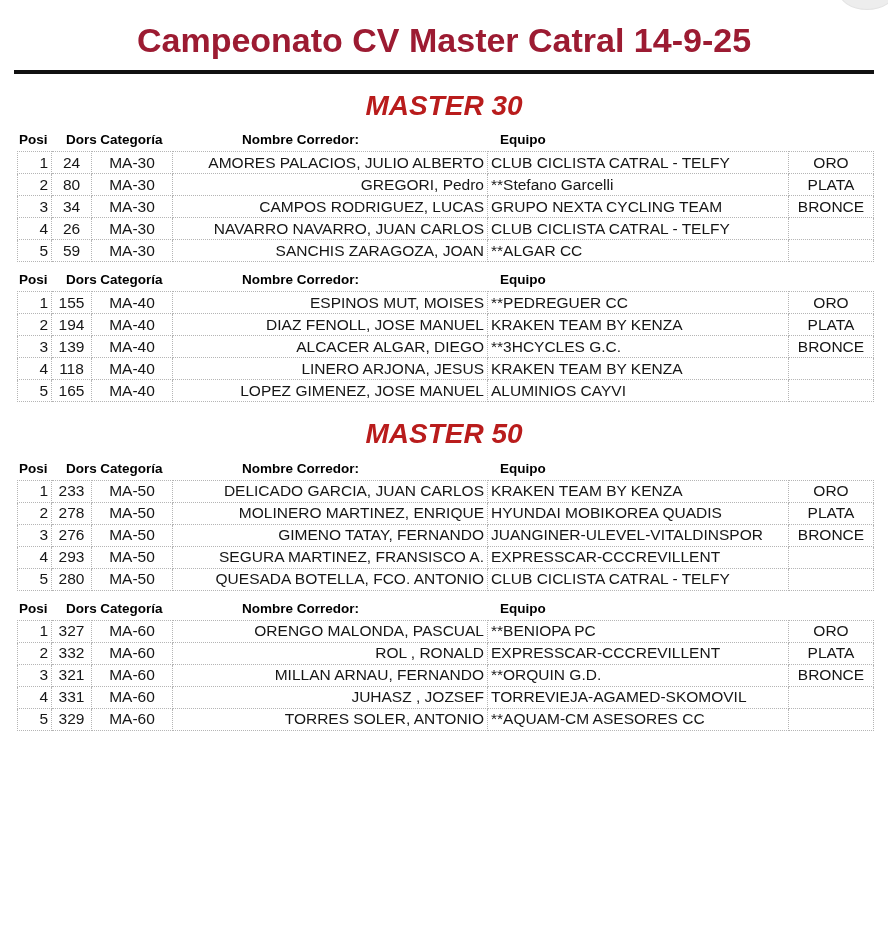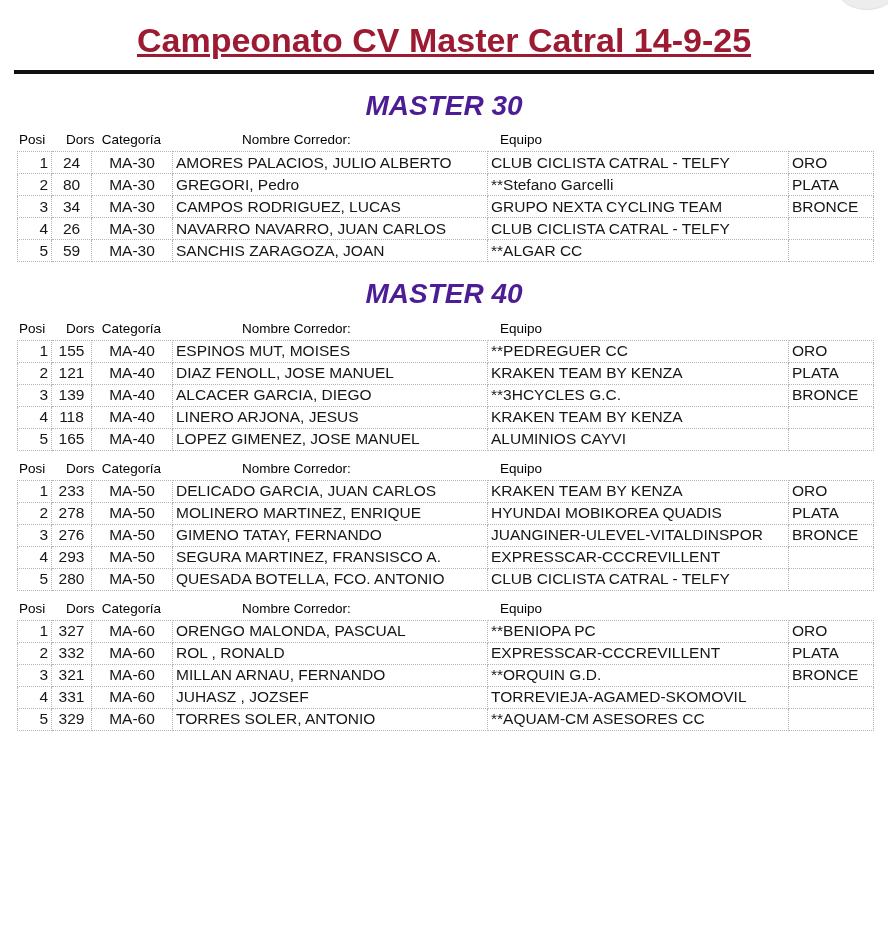"Campeonato CV Master Catral 14-9-25" h1.title { text-decoration: underline -> none }
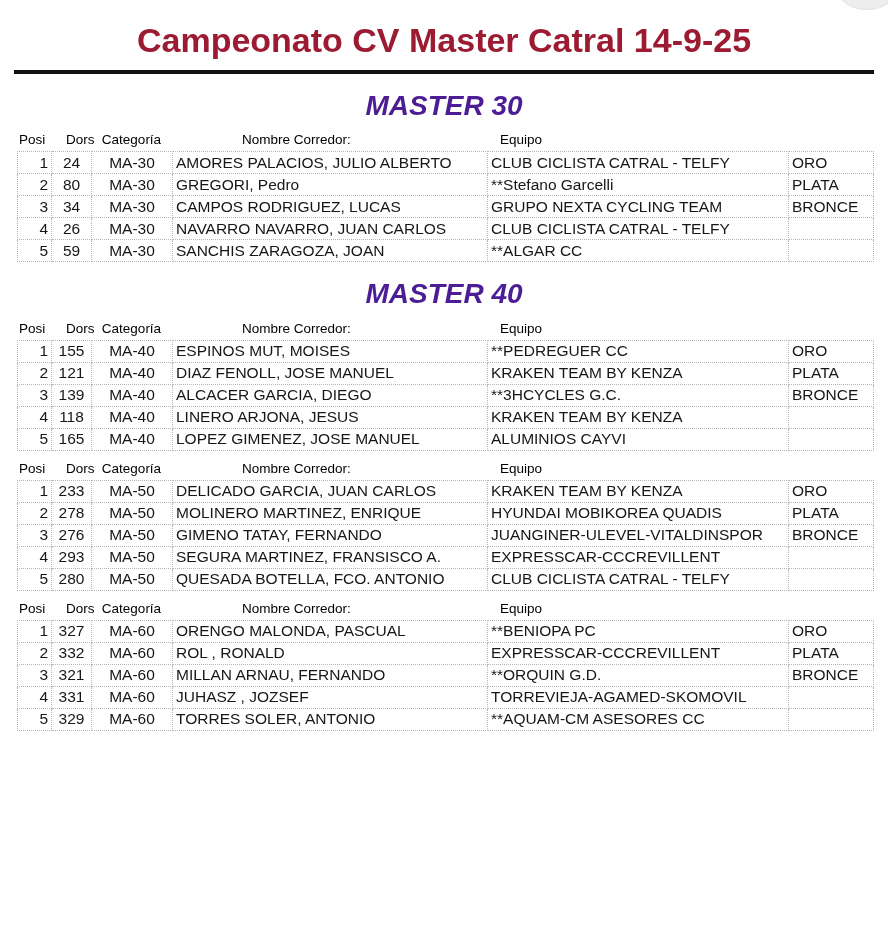"MASTER 30" h2.section-heading { color: #4c1d95 -> #b91c1c }
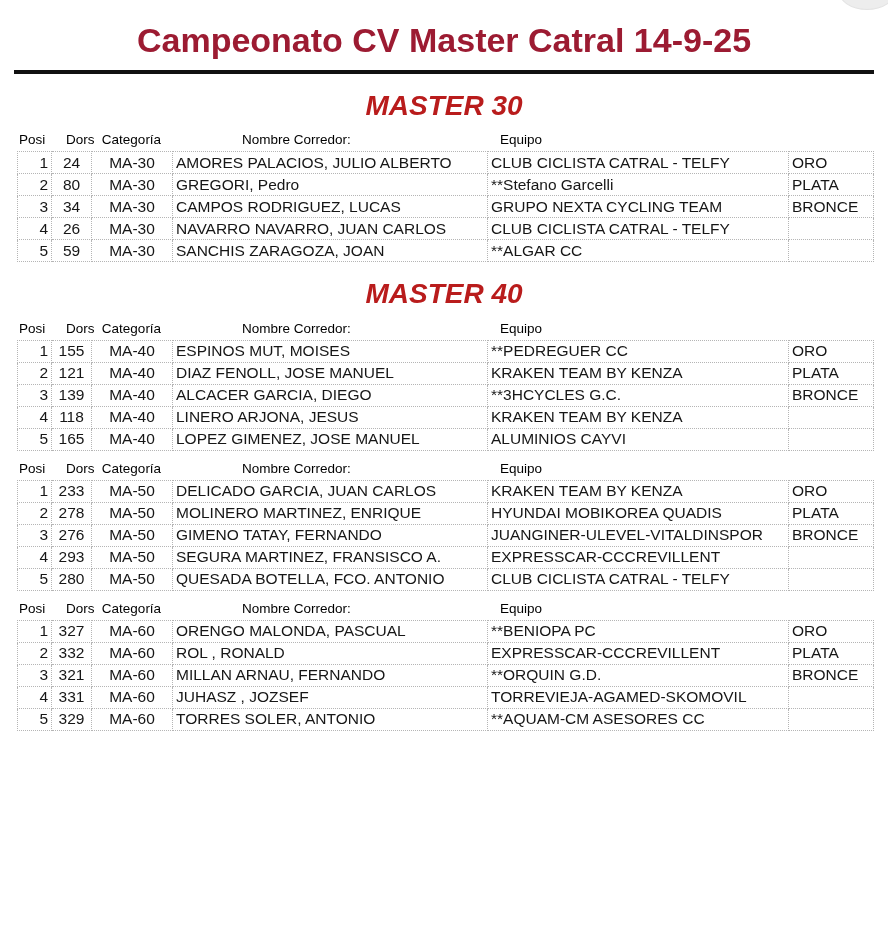"Posi" .thead { font-weight: normal -> bold }
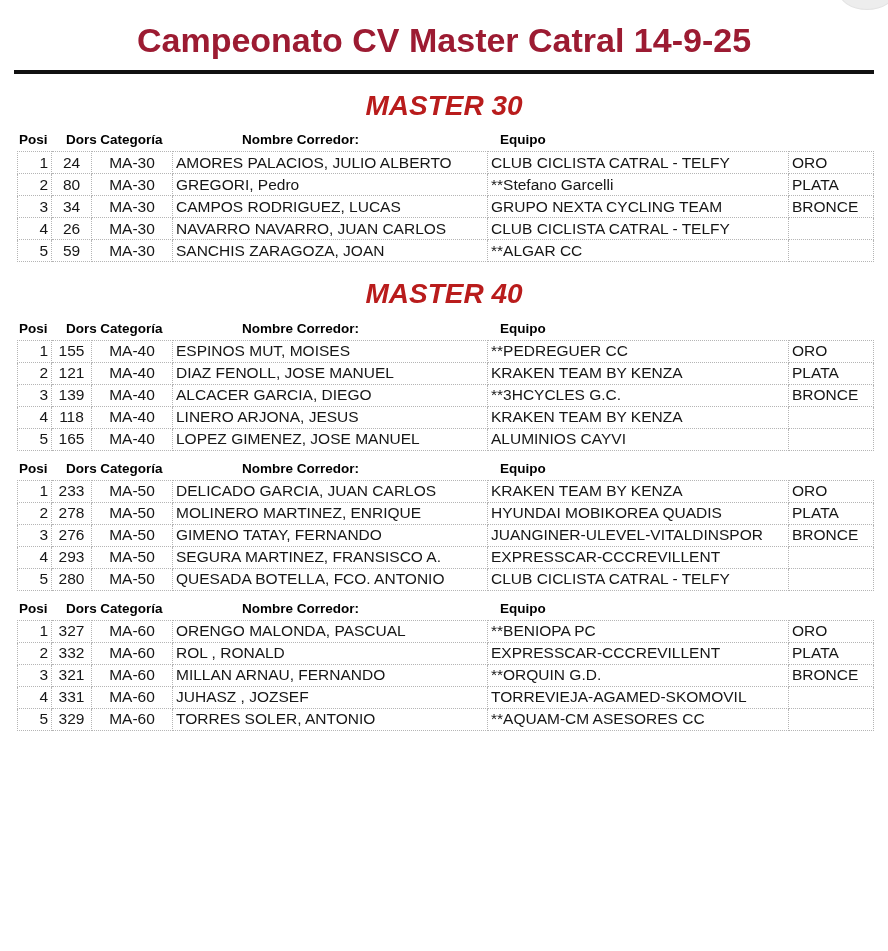"AMORES PALACIOS, JULIO ALBERTO" td.c-nombre { text-align: left -> right }
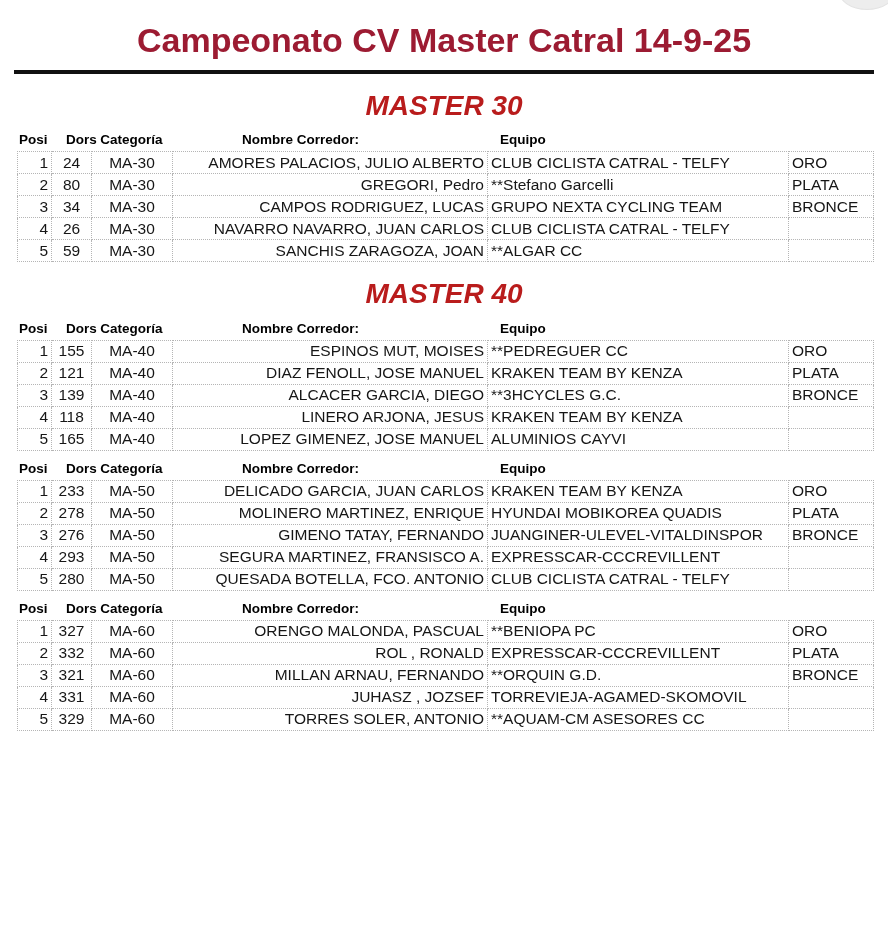"ORO" td.c-medalla { text-align: none -> center }
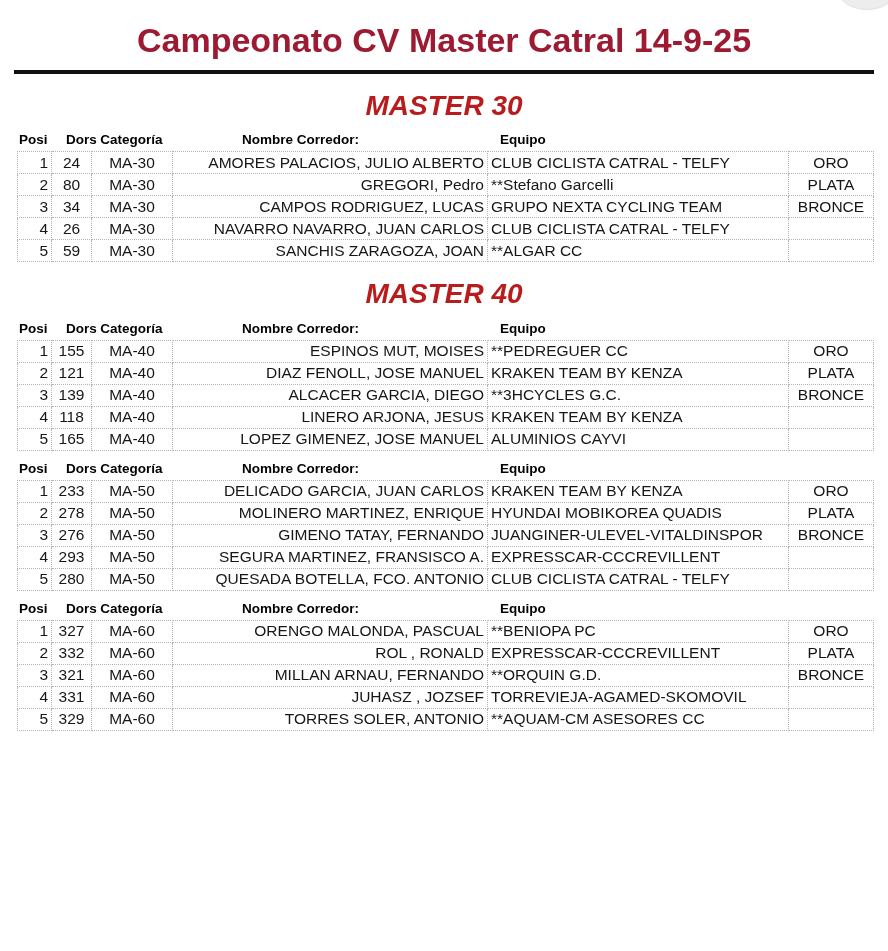"MASTER 40" h2.section-heading { html: <h2>MASTER 40</h2> -> none }
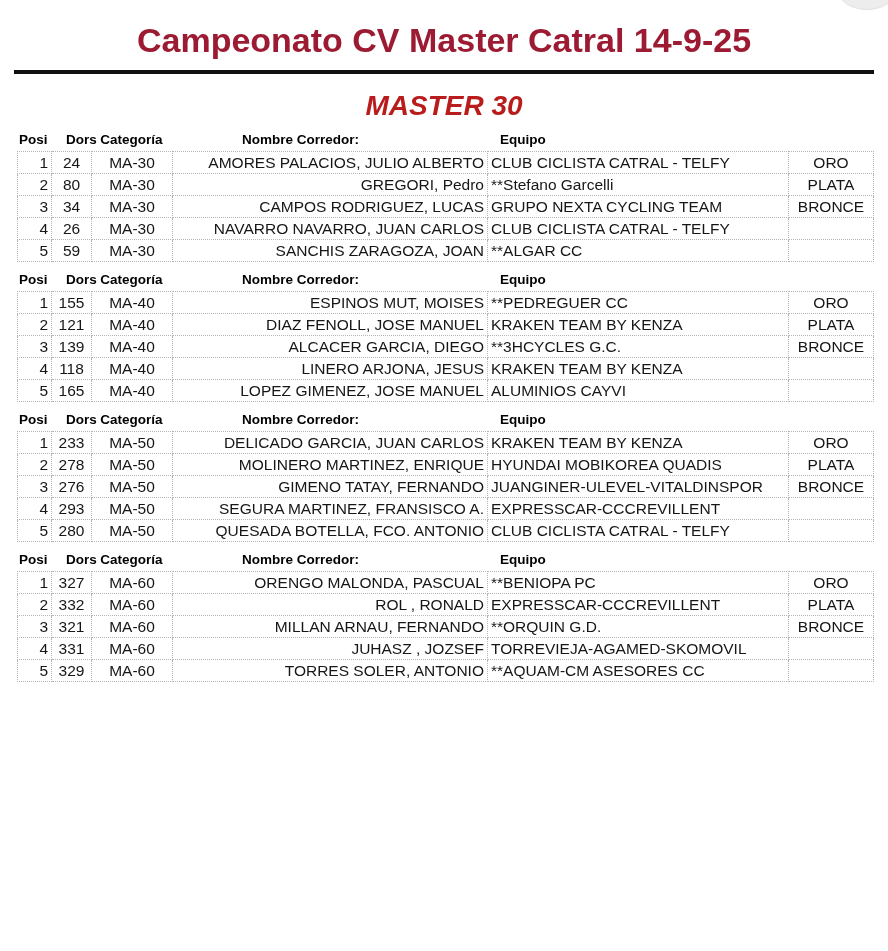"121" td.c-dors { text: 121 -> 194 }
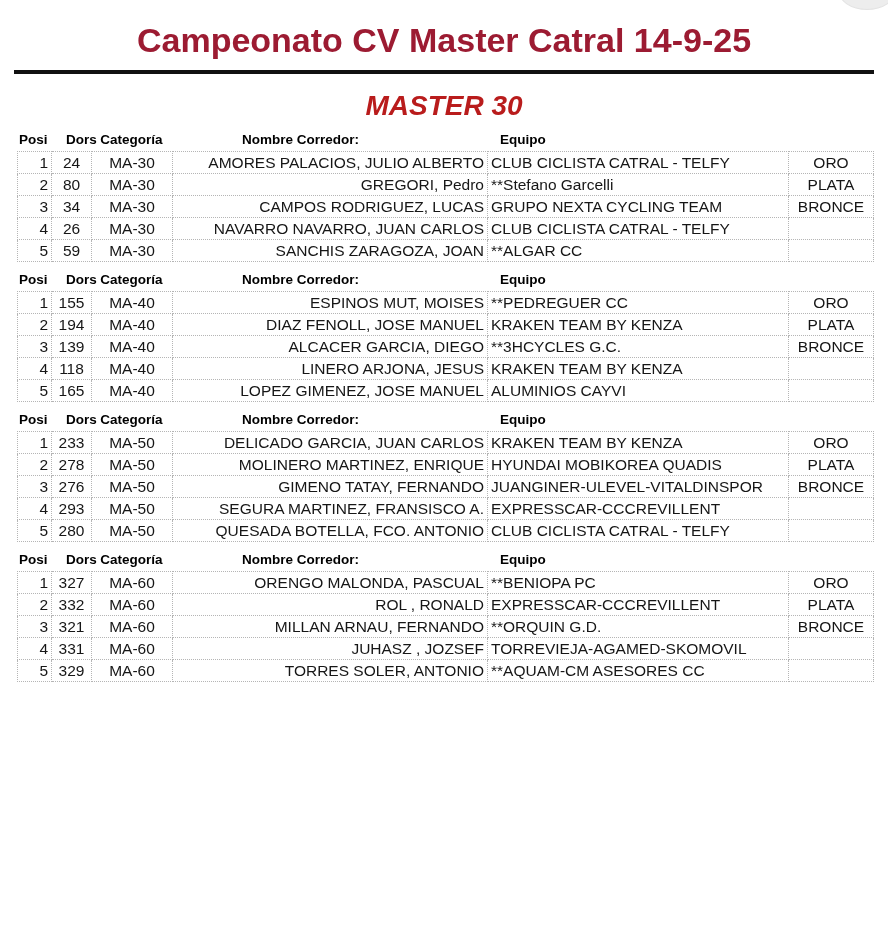"ALCACER GARCIA, DIEGO" td.c-nombre { text: GARCIA -> ALGAR }
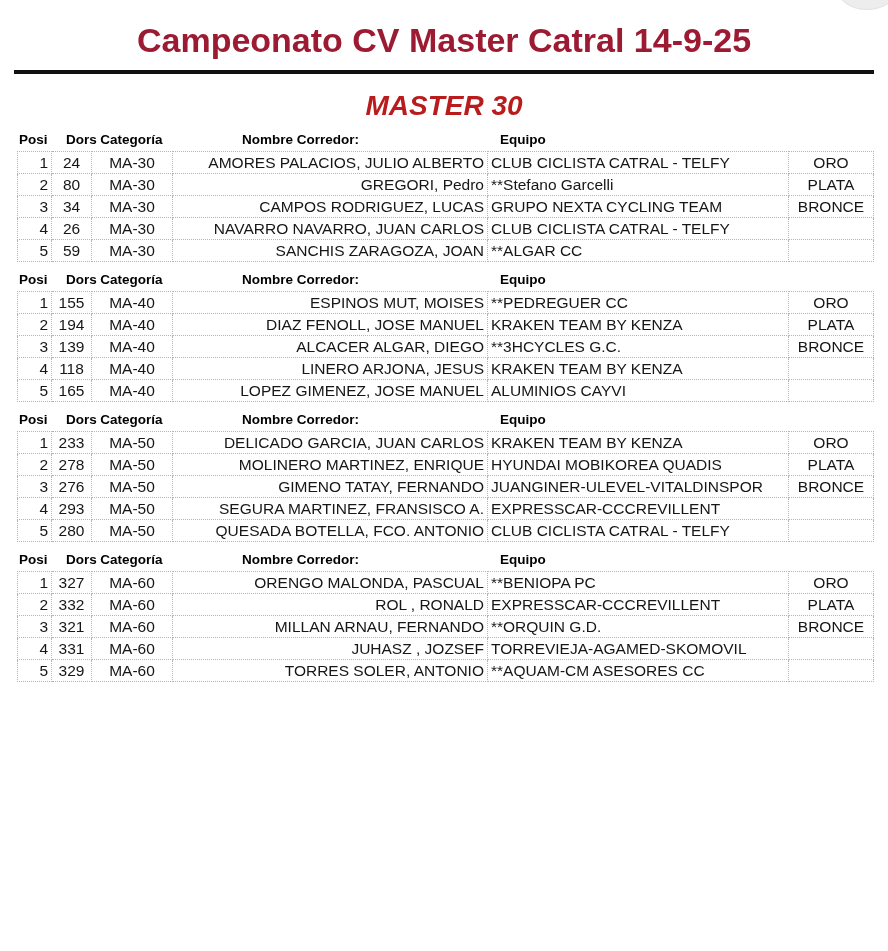"MASTER 50" h2.section-heading { html: none -> <h2>MASTER 50</h2> }
